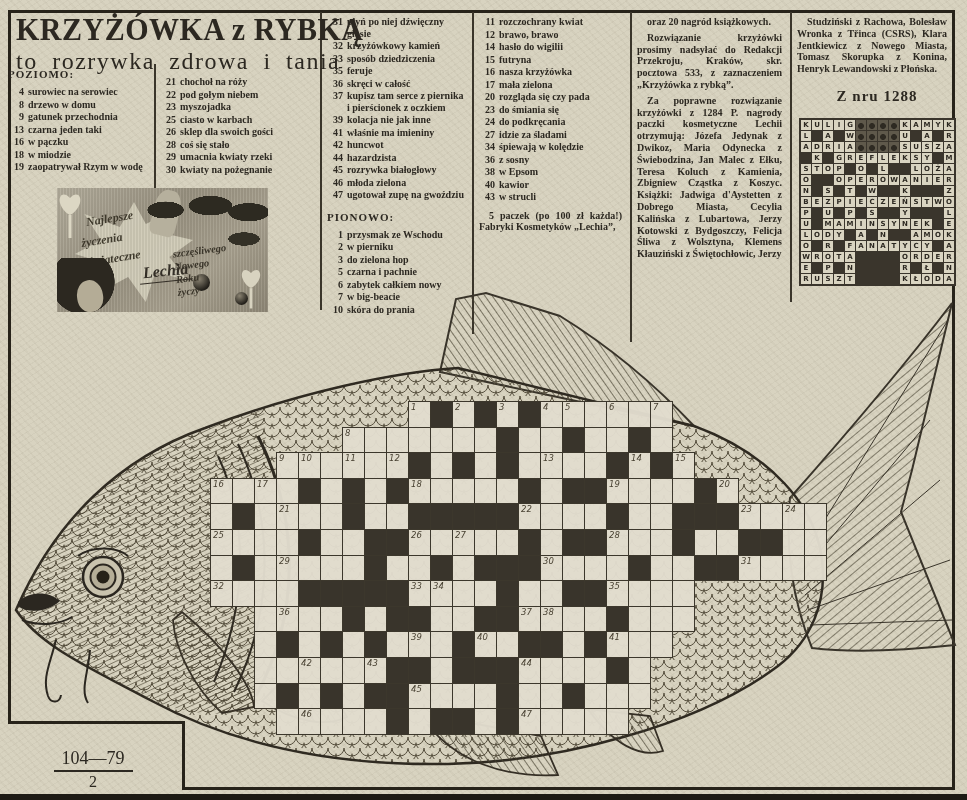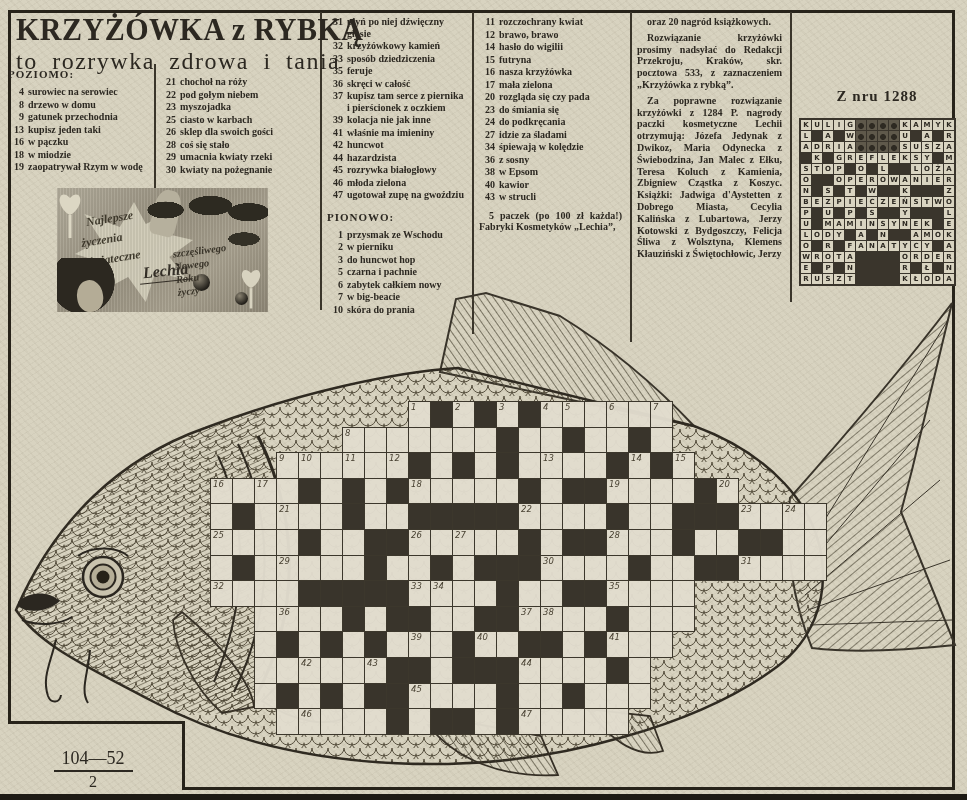"Studziński z Rachowa, Bolesław Wronka" div.col { html: none -> <div> <div> <div>Studziński z Rachowa, Bolesław Wronka z Třinca (CSRS), Klara Jentkiewicz z Nowego Miasta, Tomasz Skorupka z Konina, Henryk Lewandowski z Płońska.</div> </div> </div> }
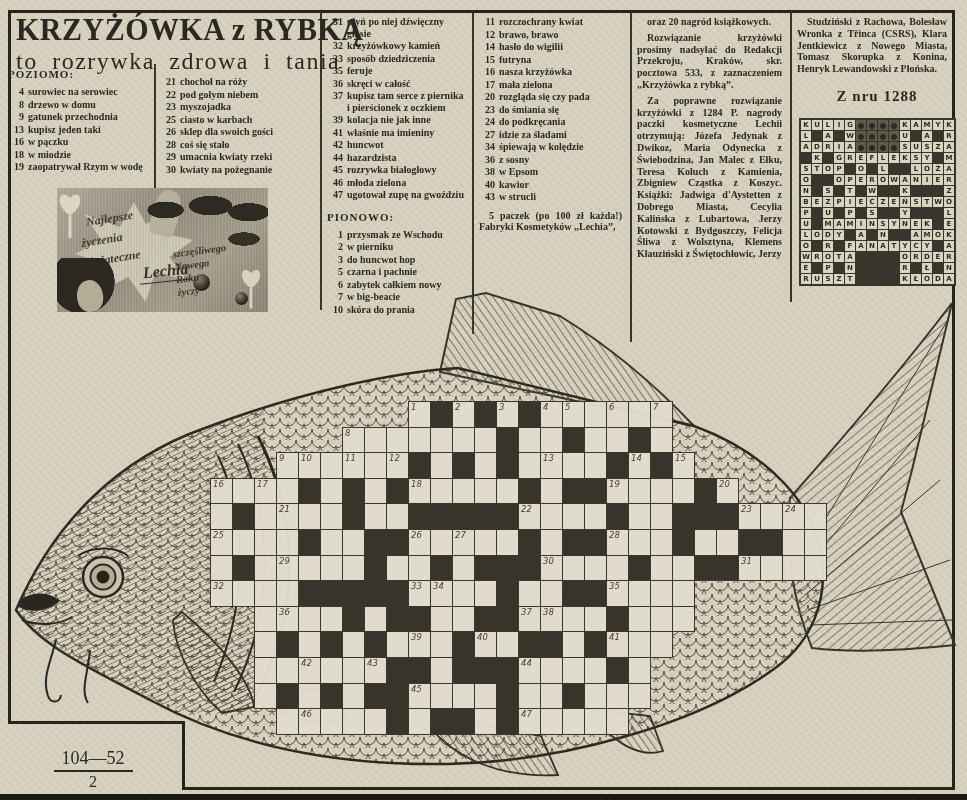"kupisz jeden taki" span.ct { text: kupisz -> czarna }
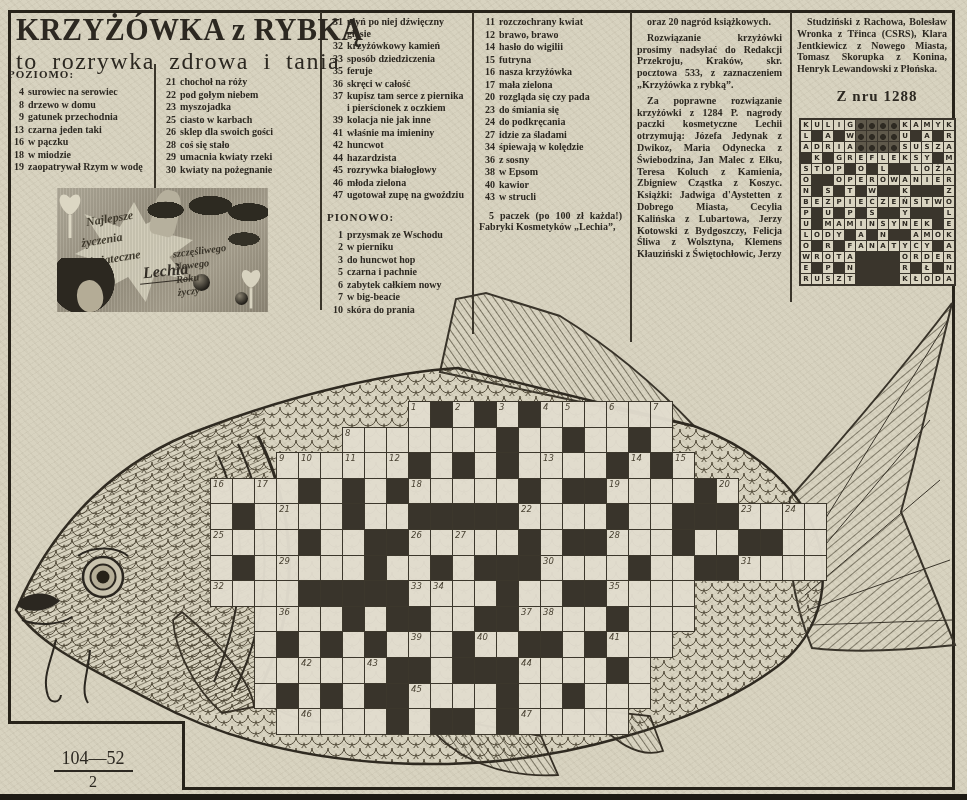"do huncwot hop" span.ct { text: huncwot -> zielona }
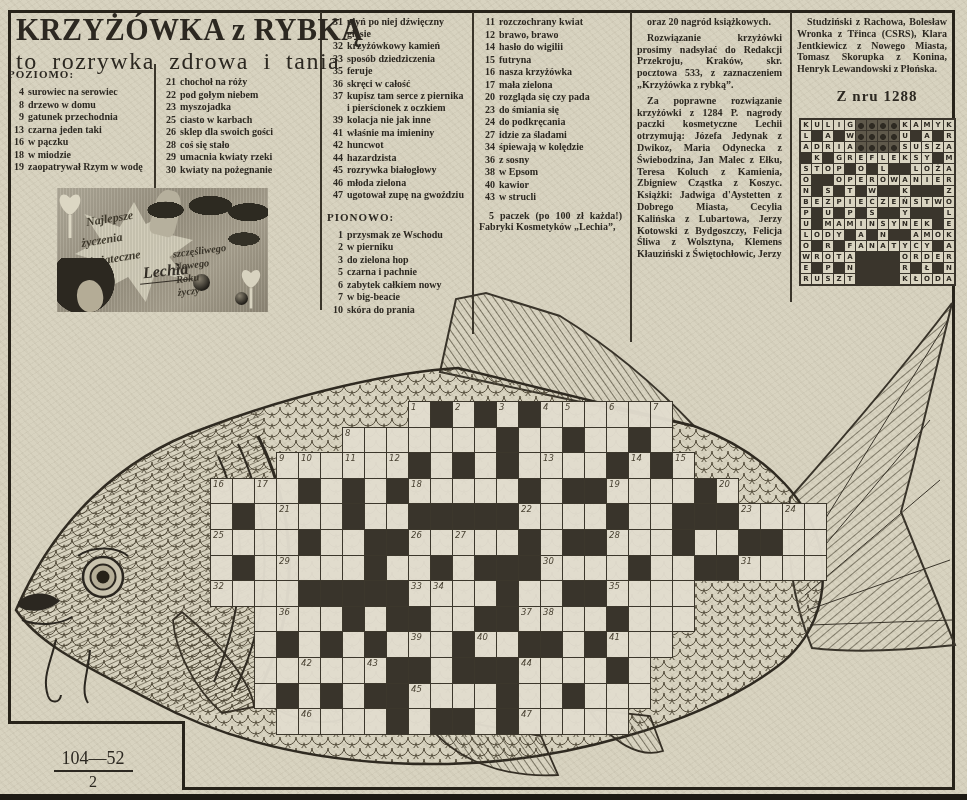"104—52" div.pn-top { text: 52 -> 79 }
